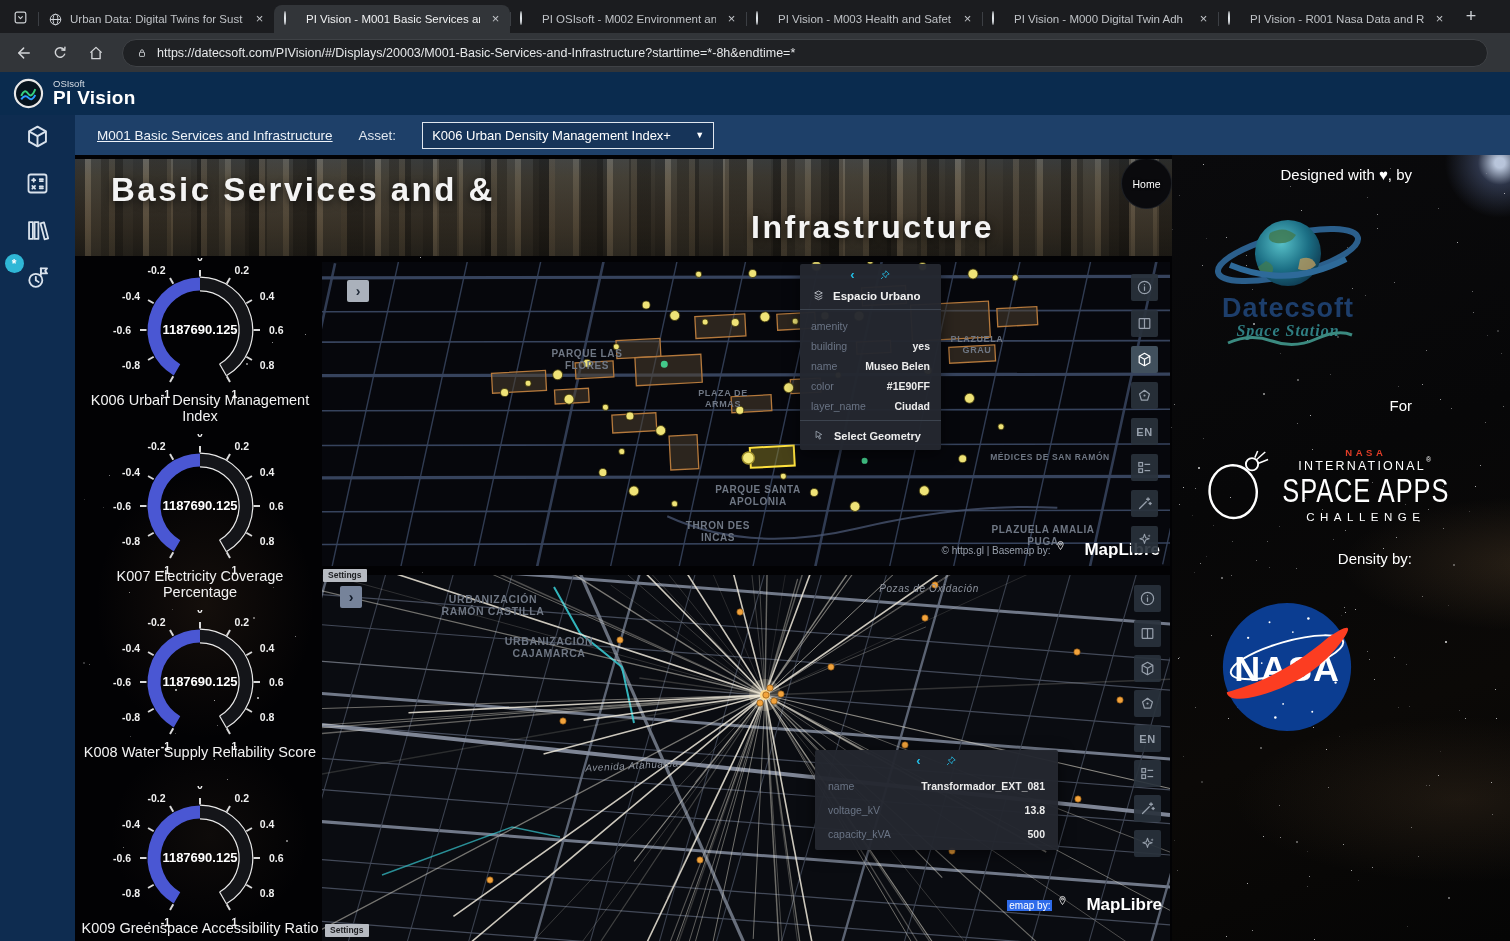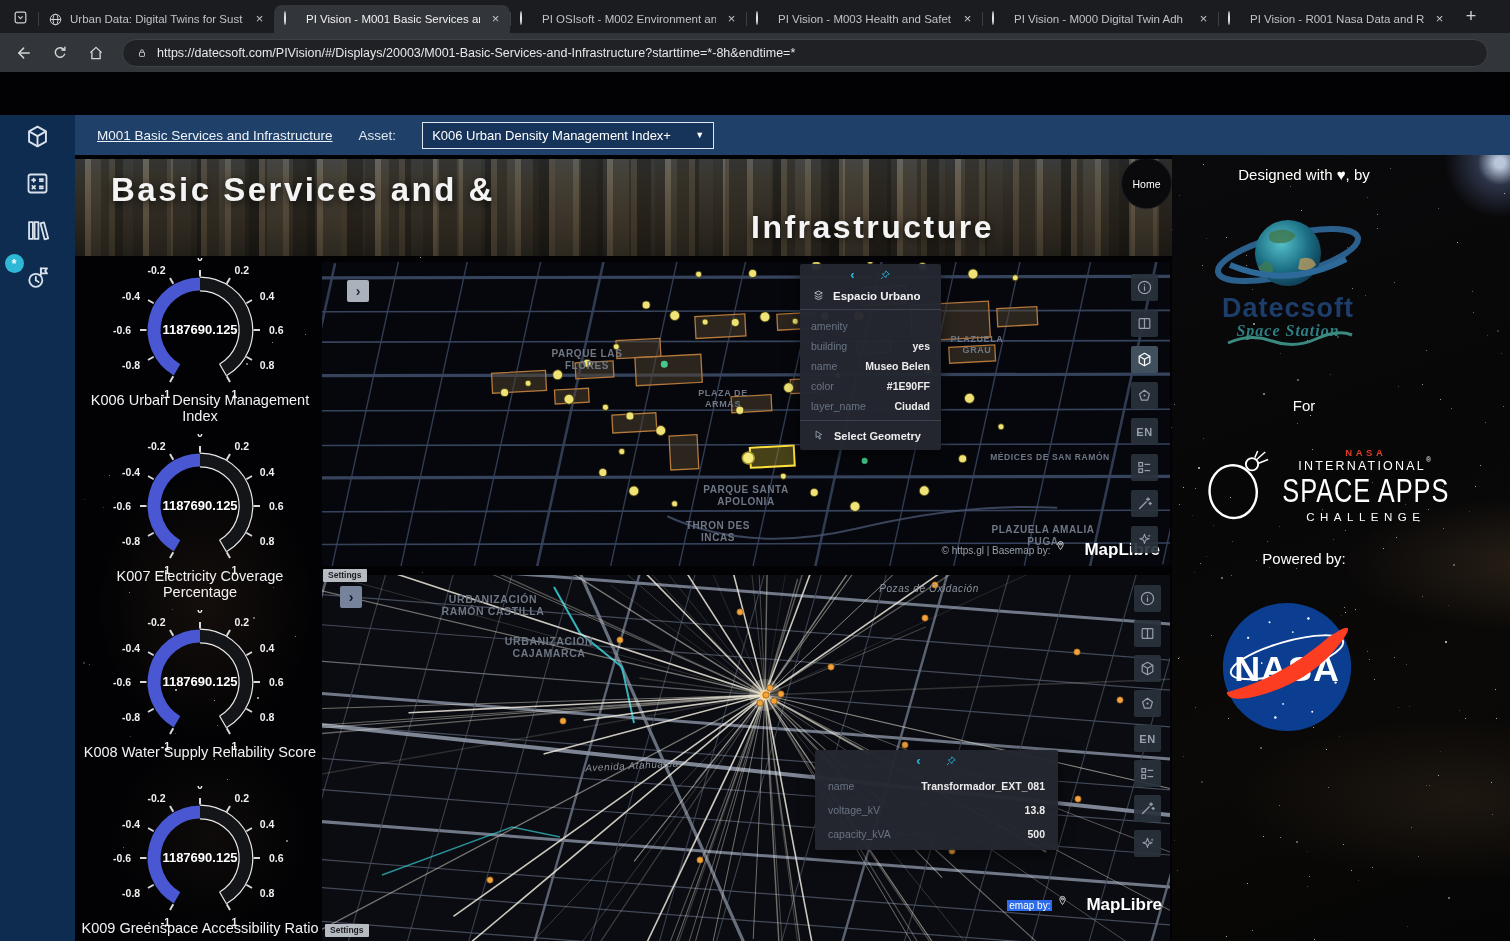"OSIsoft" div.appheader { html: none -> <div> <svg> <circle></circle> <path></path> <path></path> </svg> <div> <div>OSIsoft</div> <div>PI Vision</div> </div> </div> }
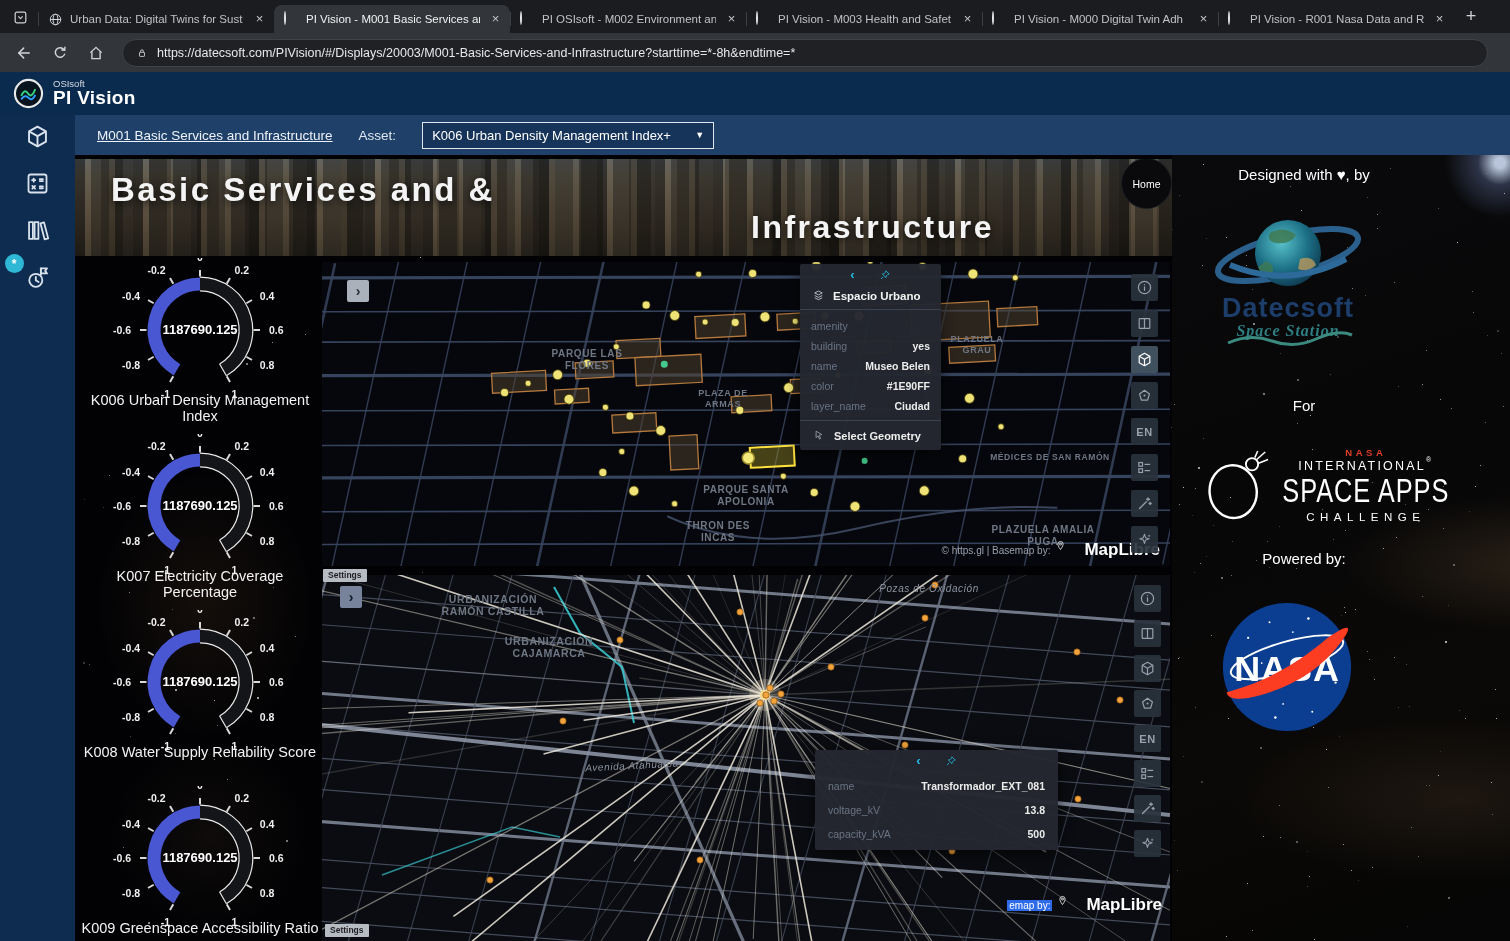"Designed with ♥, by" .rp-text { left: 16px -> 8px; text-align: center -> right }
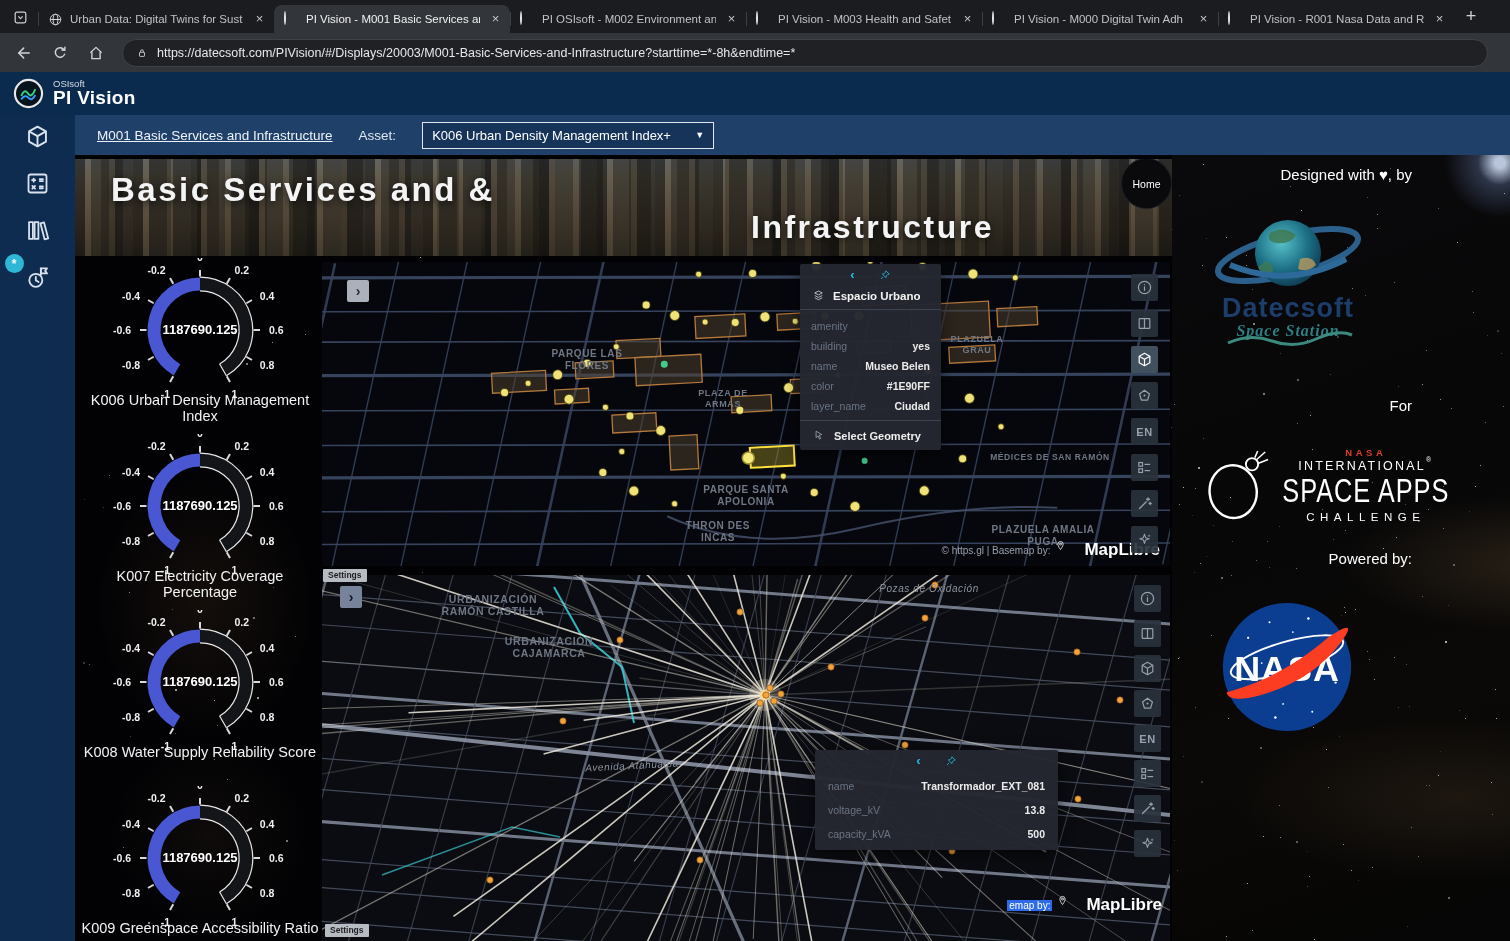"PARQUE SANTA APOLONIA" div.map-label { left: 372px -> 384px }
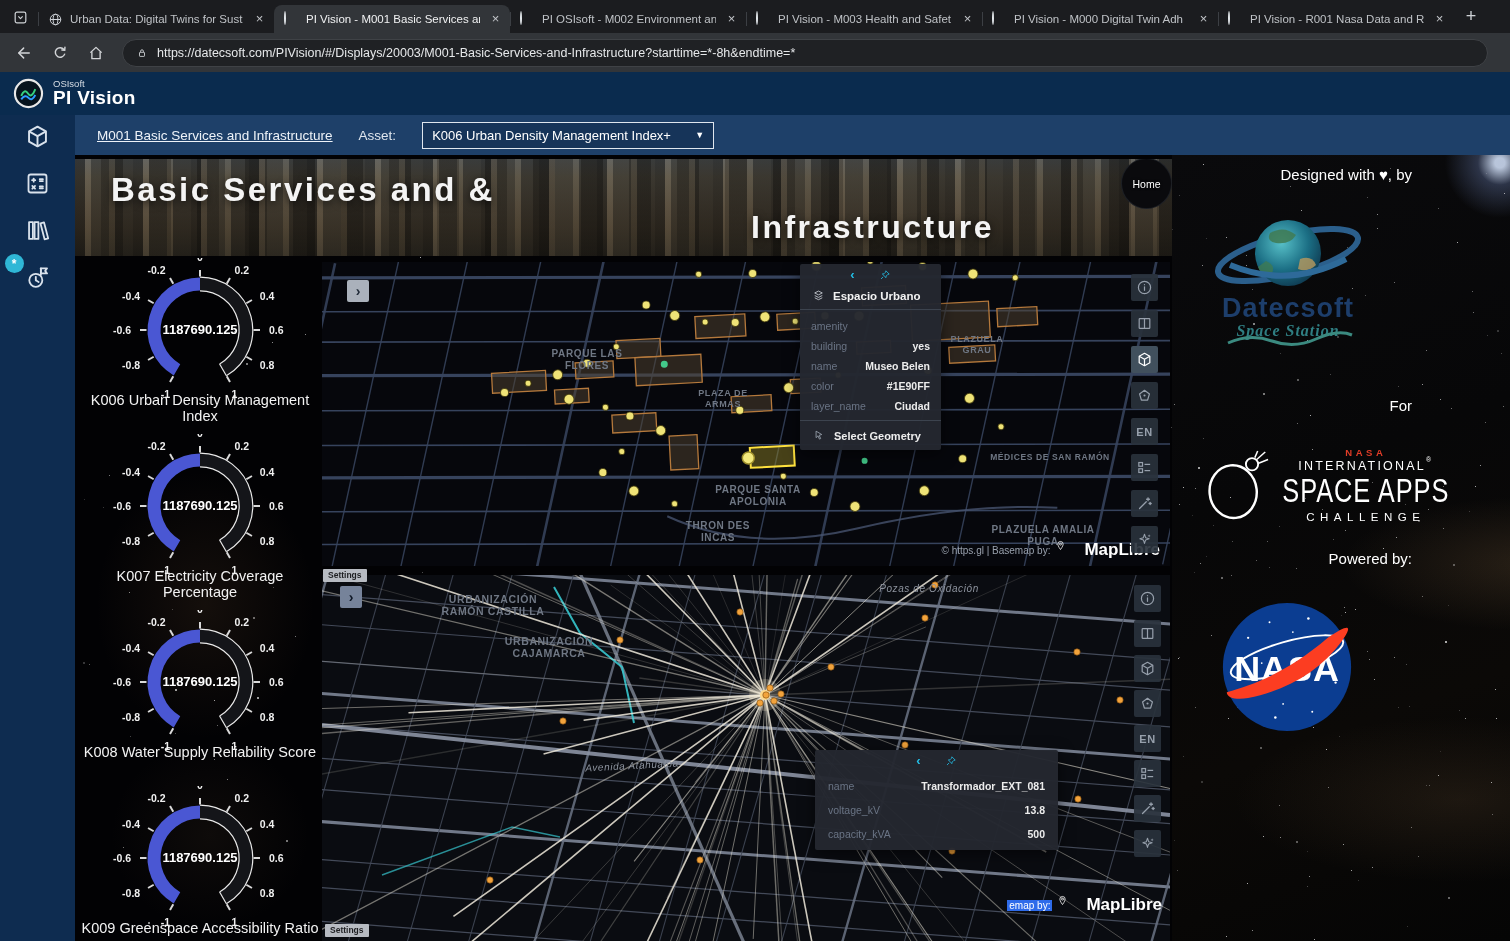"Powered by:" div.rp-text { text: Powered -> Density }
